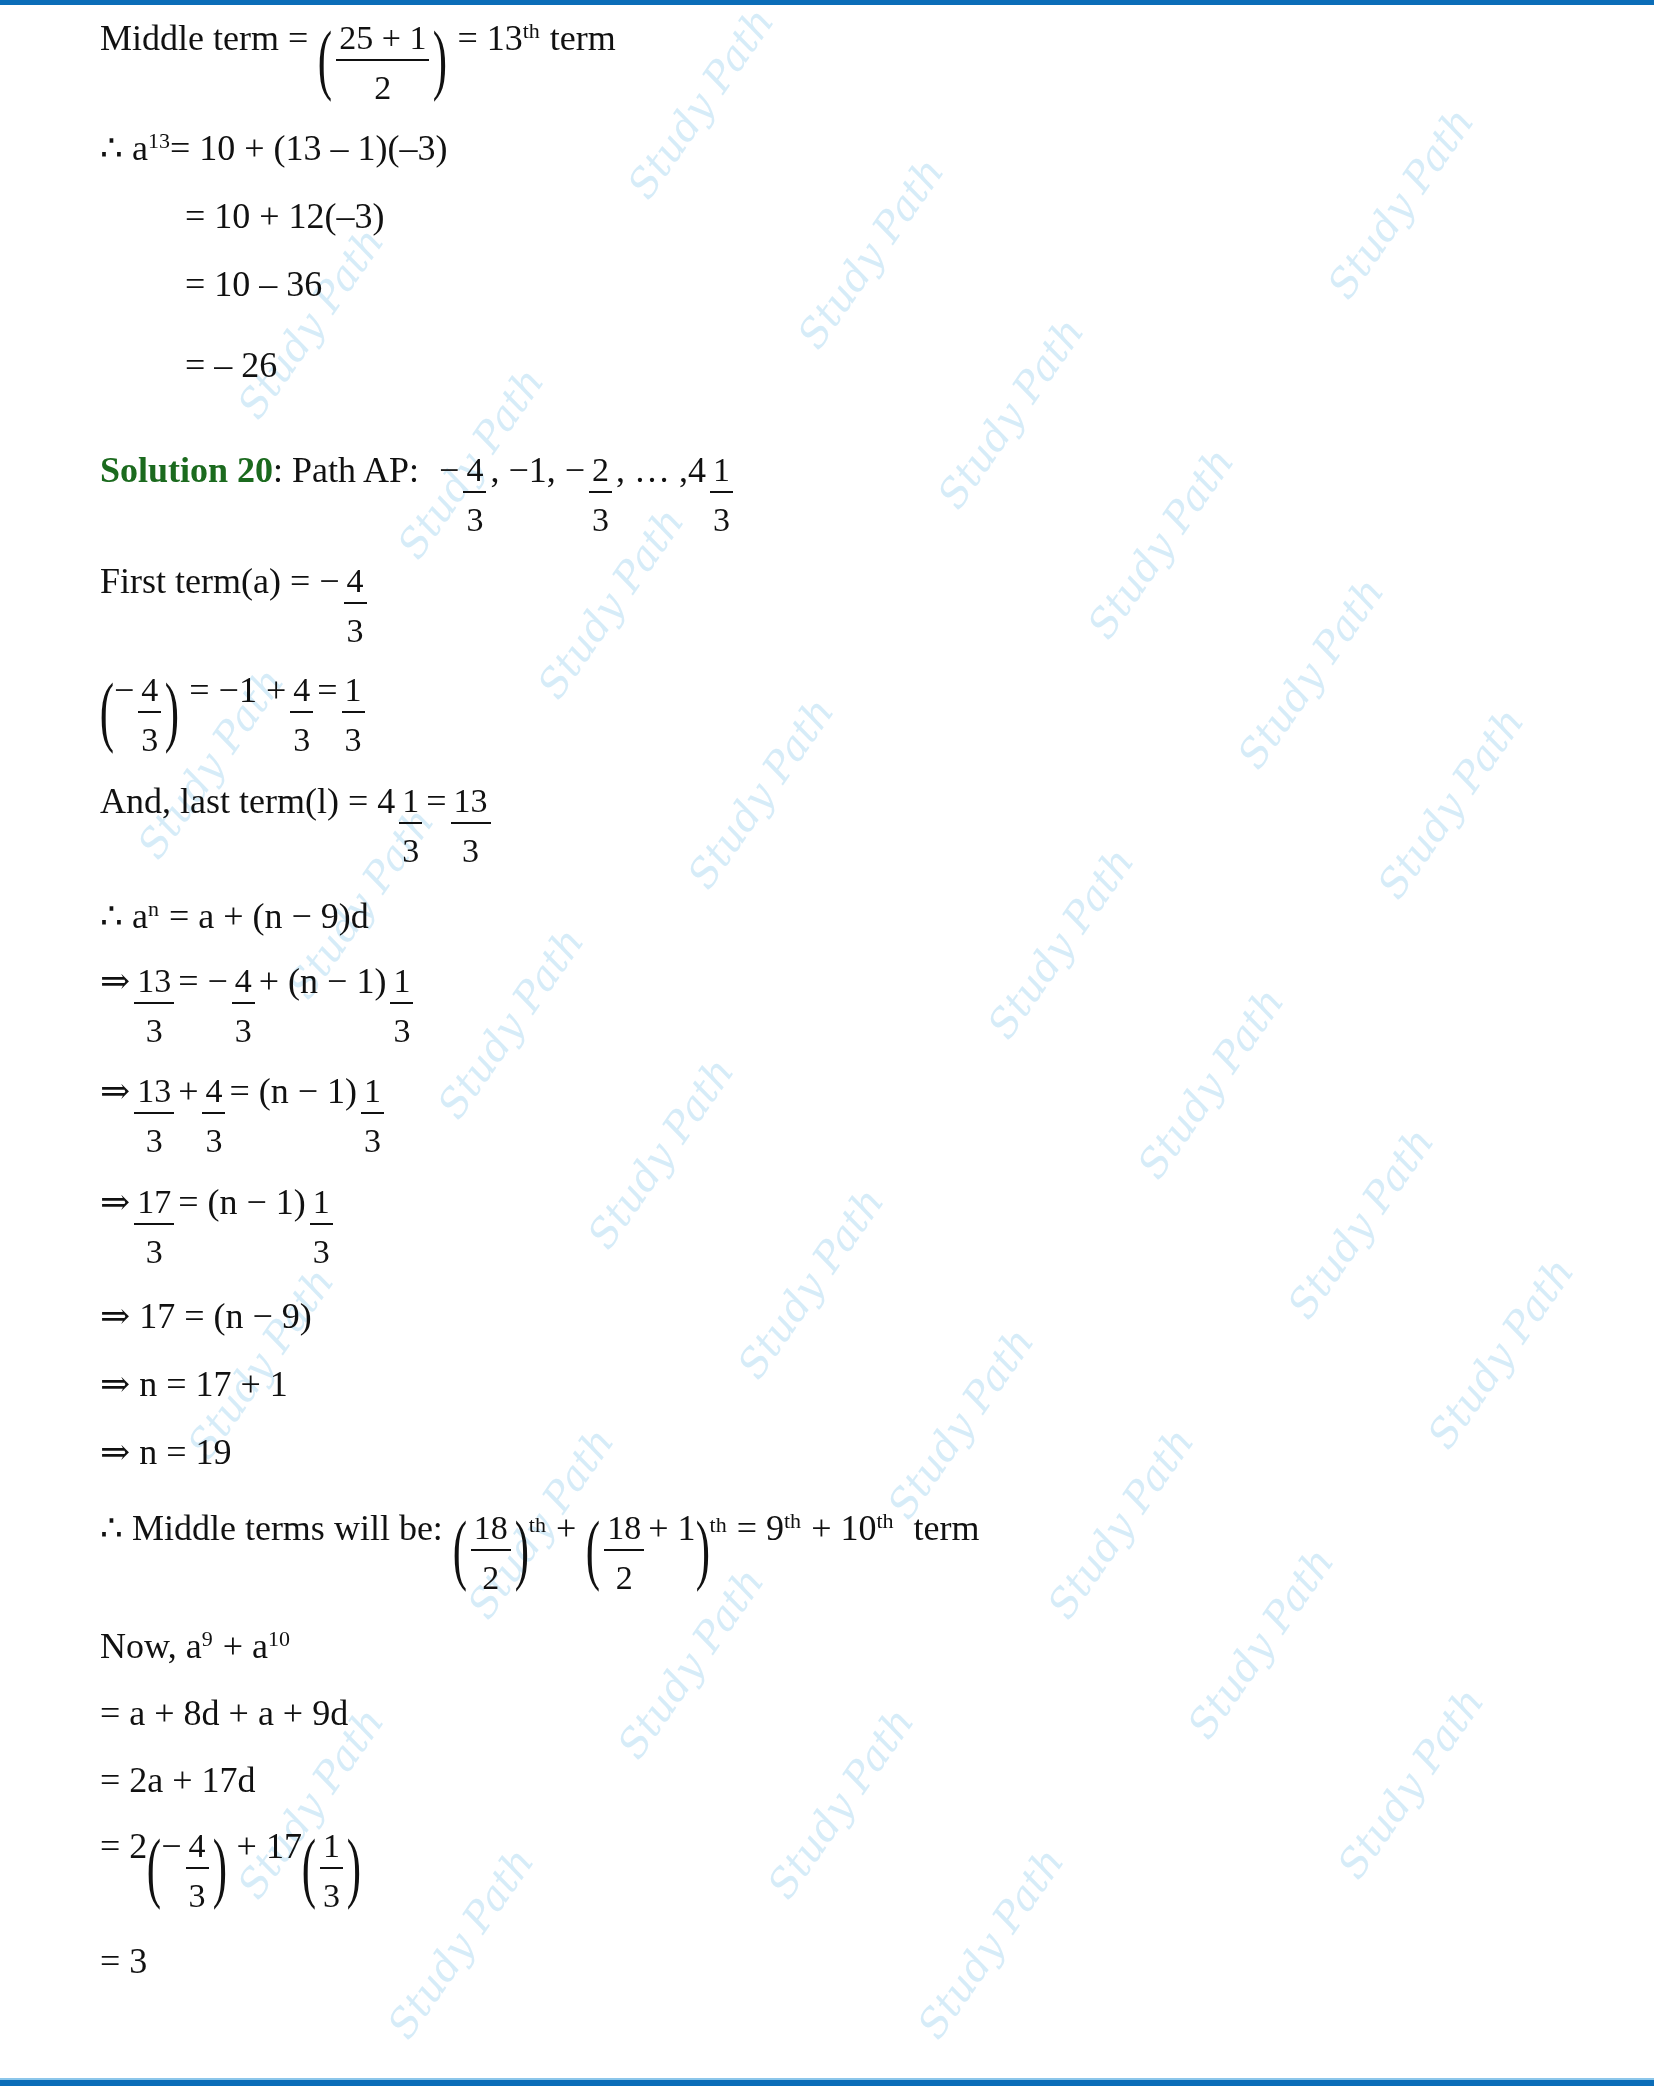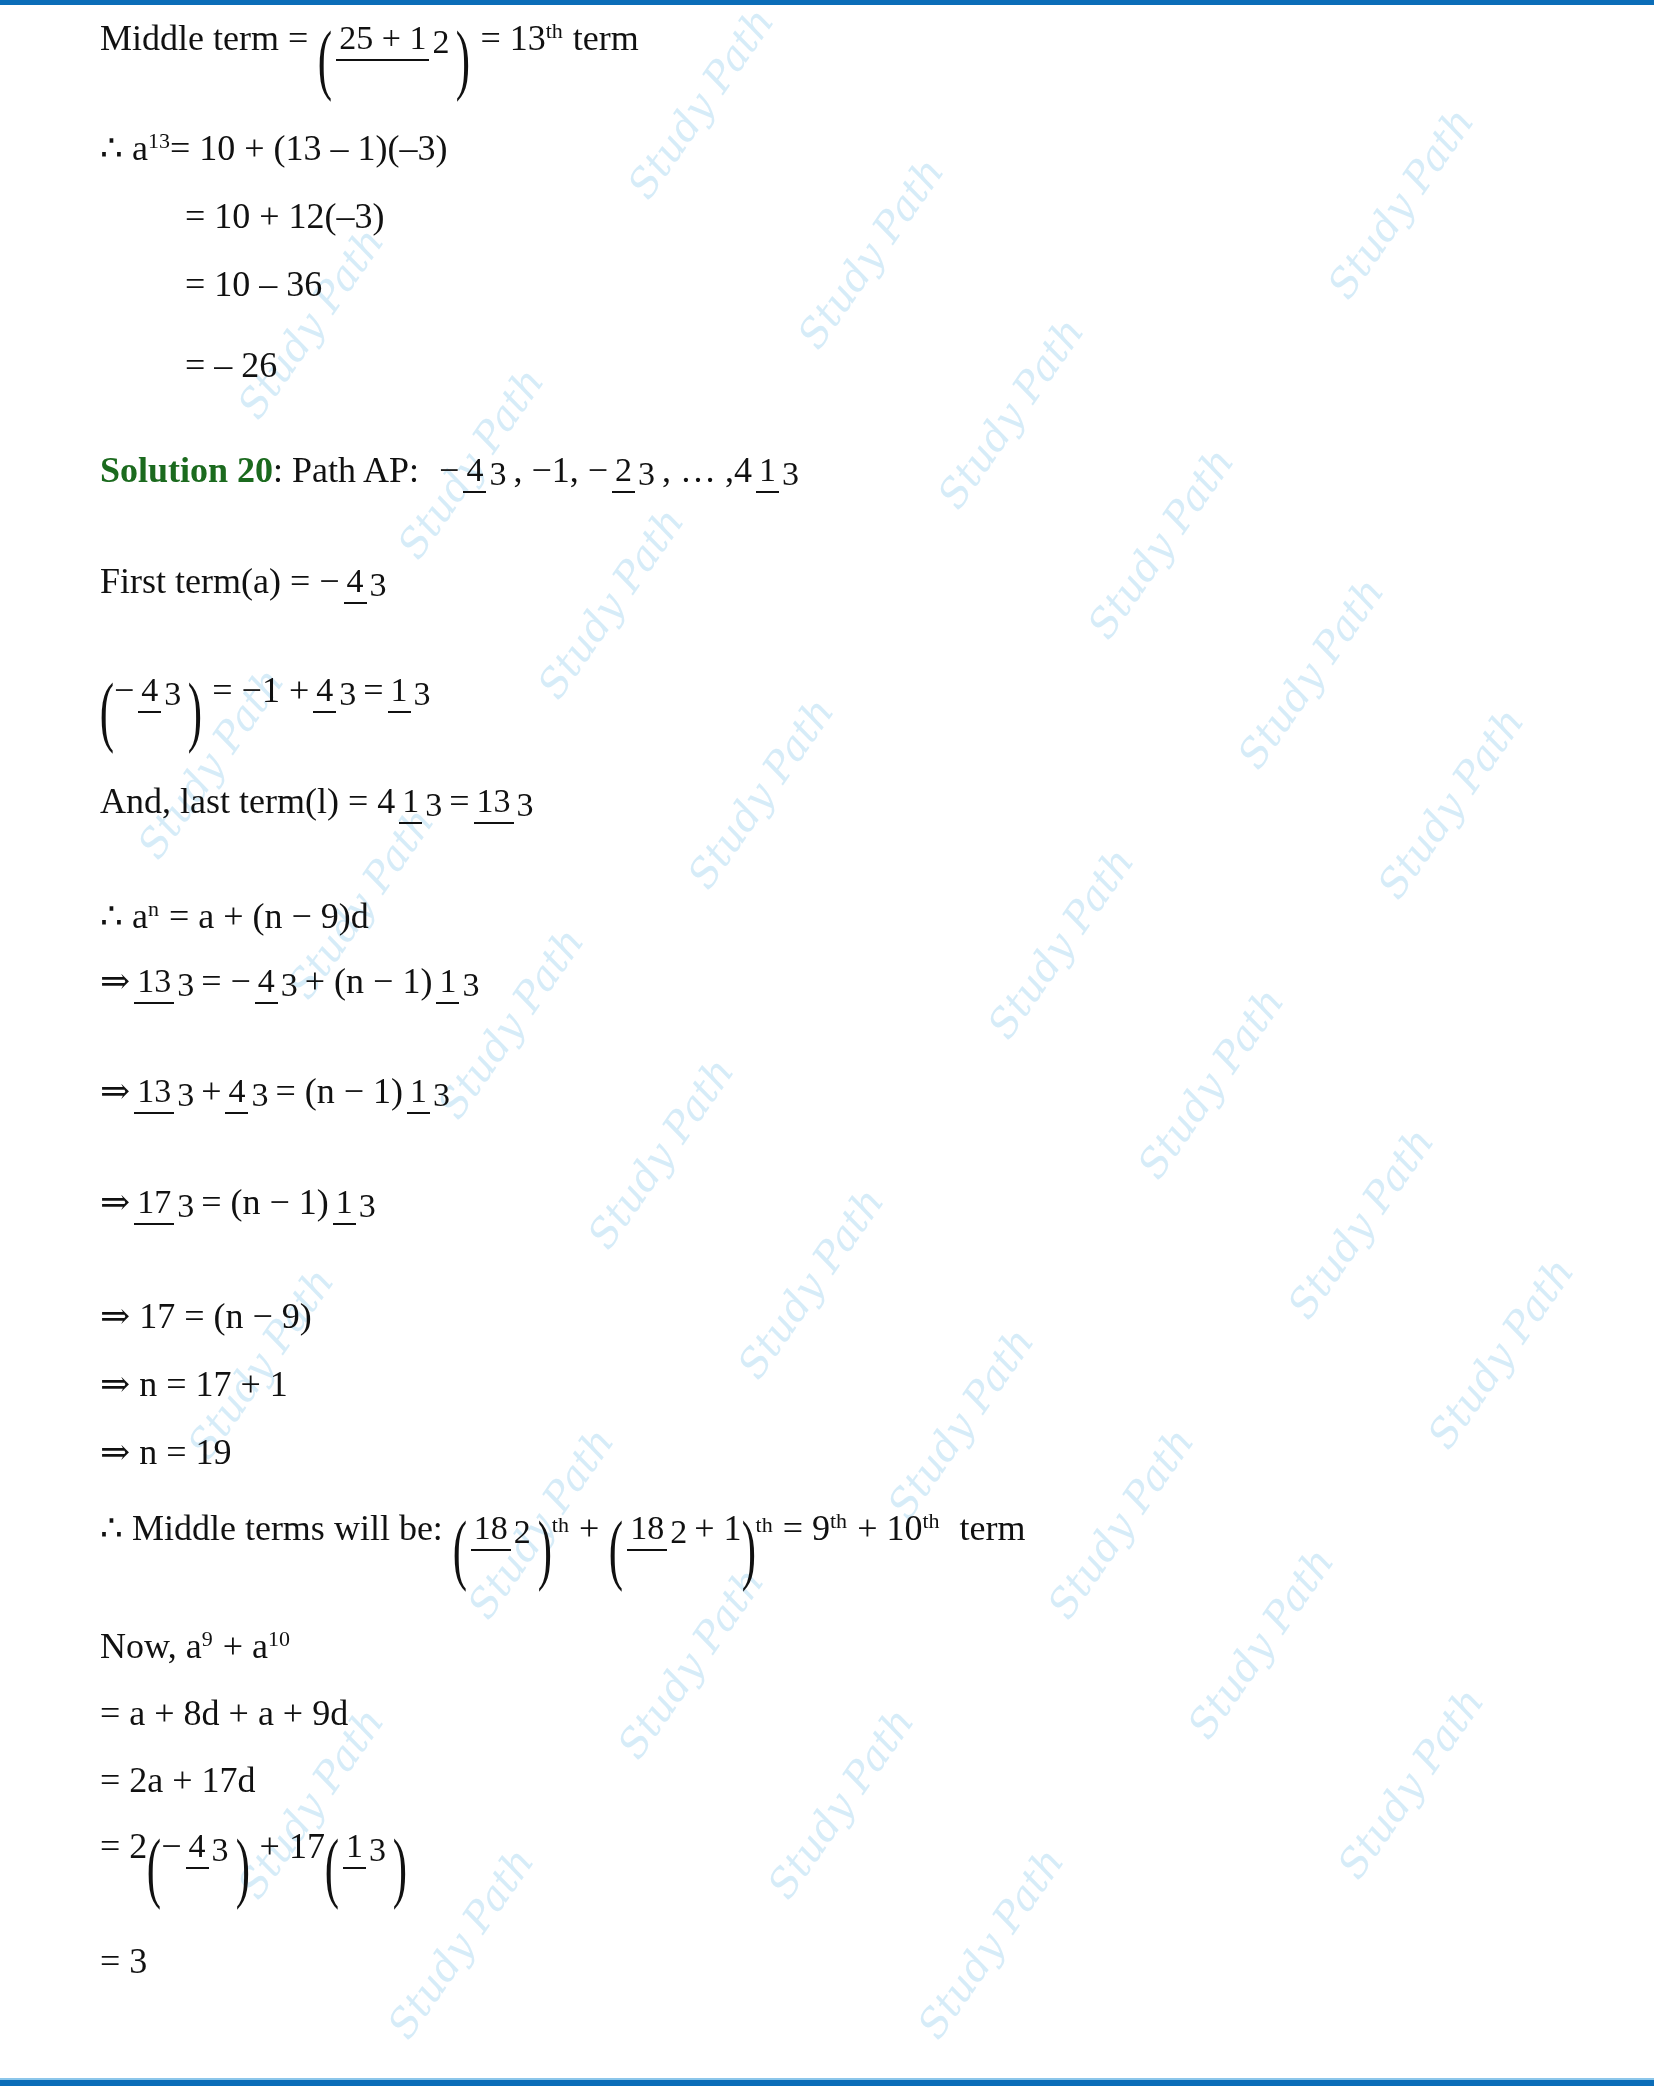"25 + 1" .frac { flex-direction: row -> column; gap: none -> 6px }
